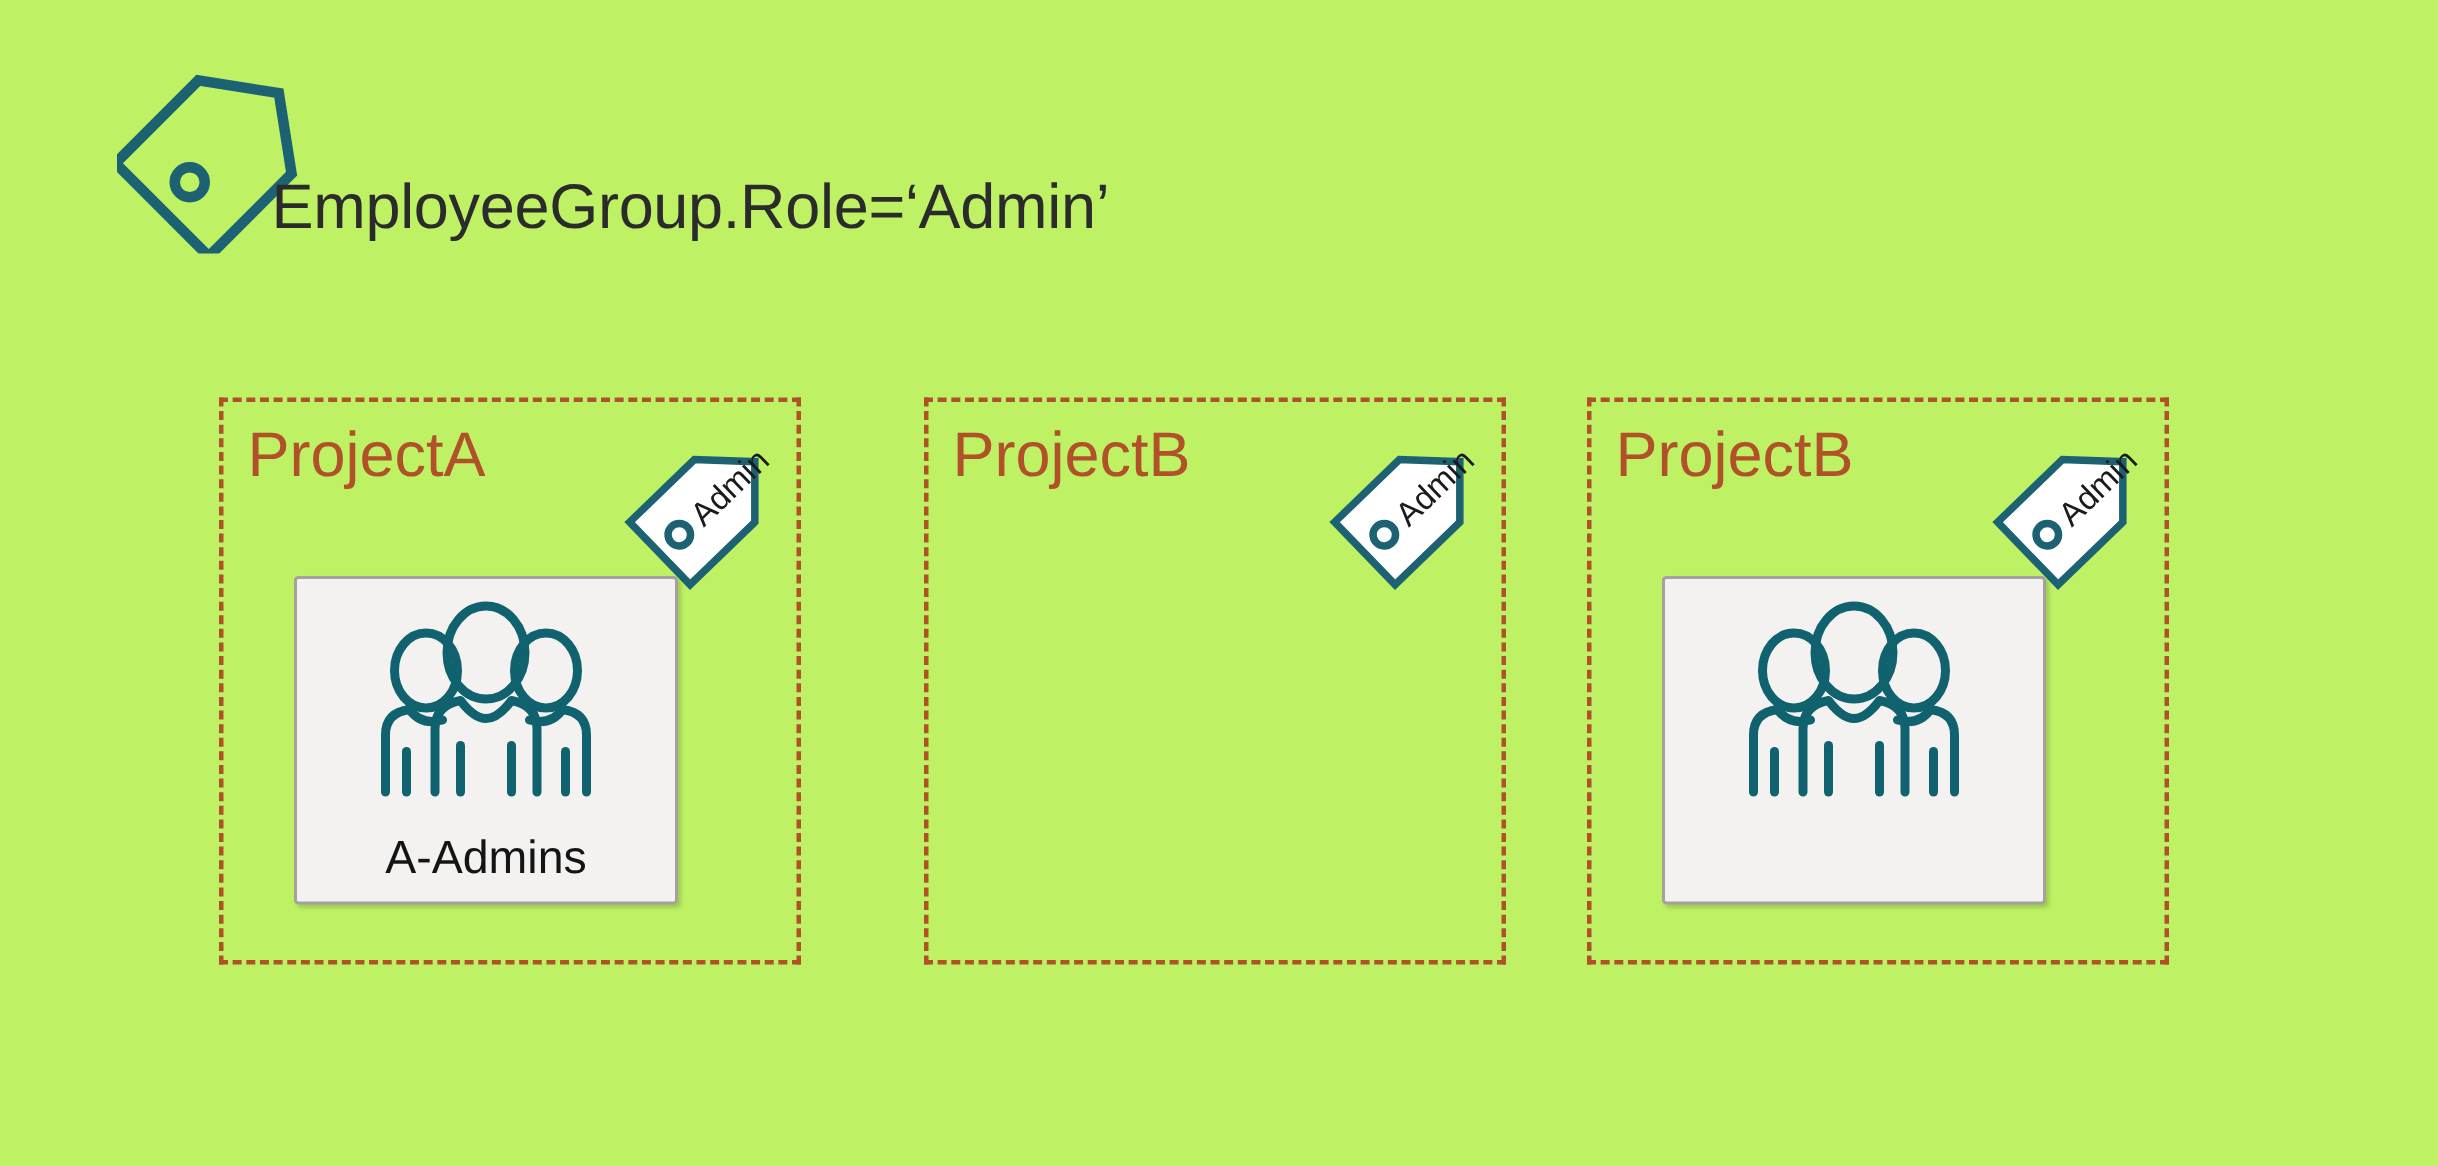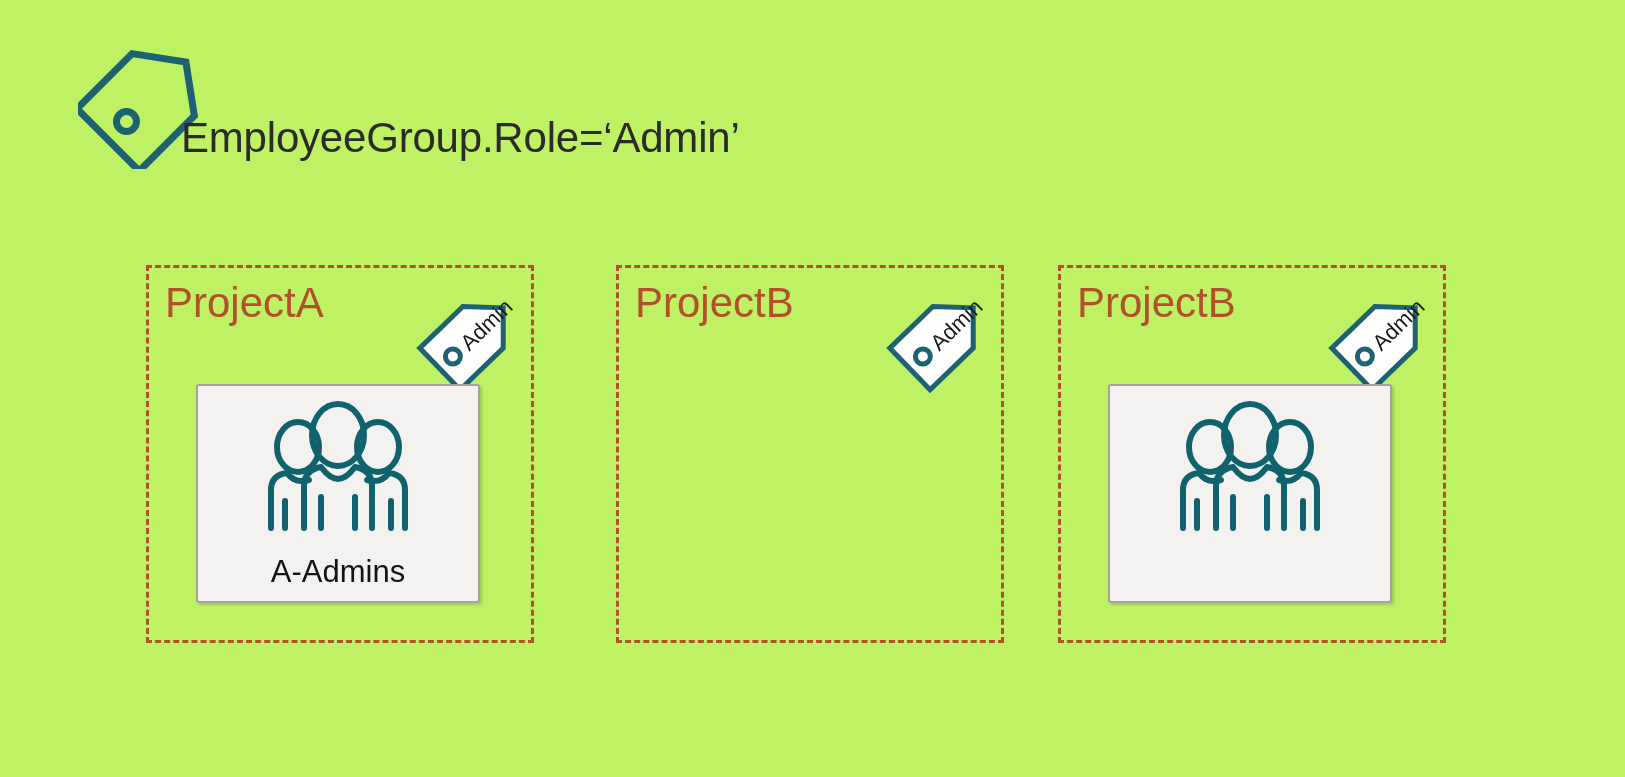"A-Admins" .group-card { width: 284px -> 256px }
